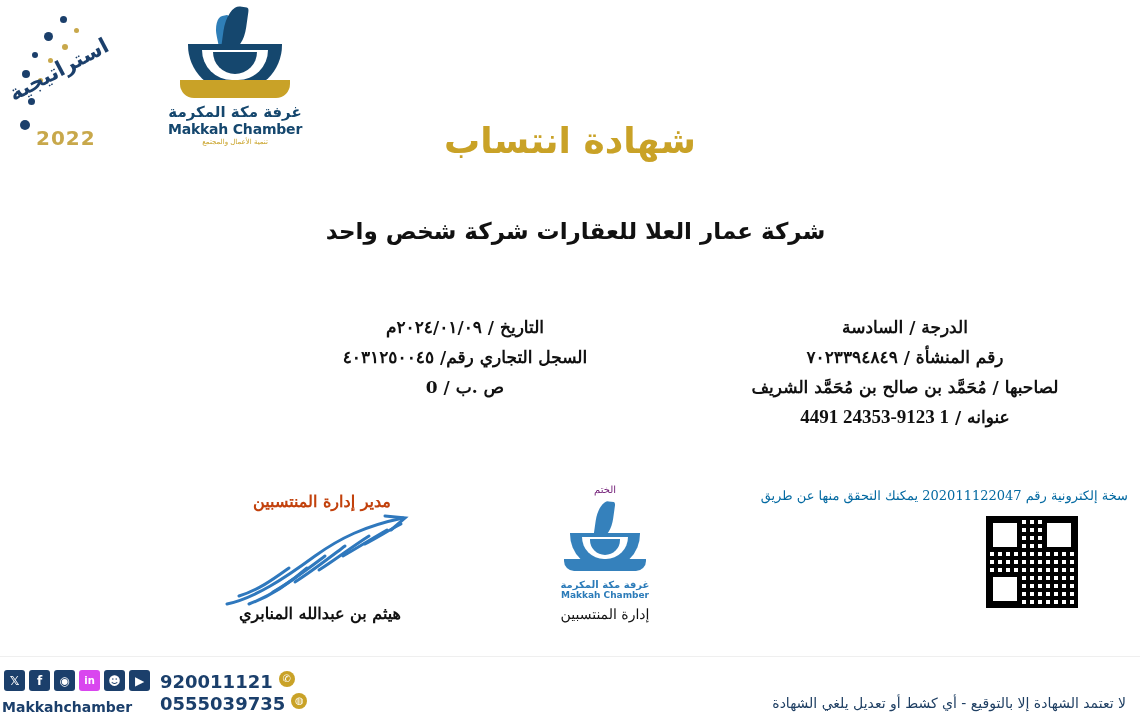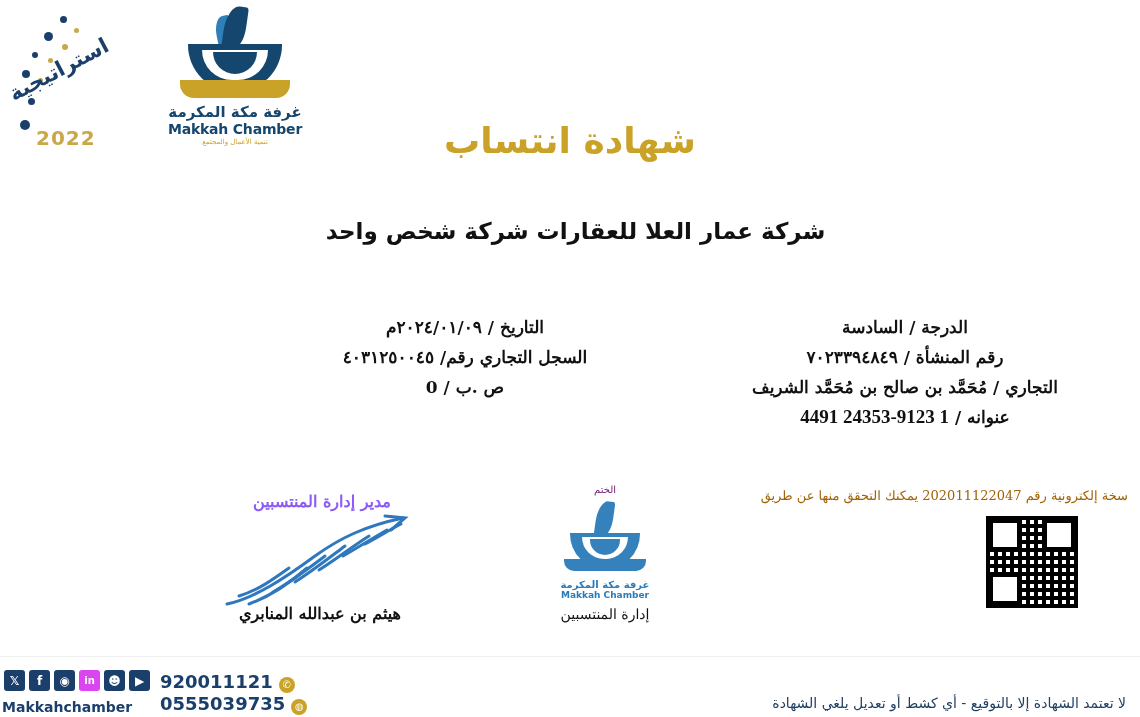"التجاري /" span { text: التجاري -> لصاحبها }
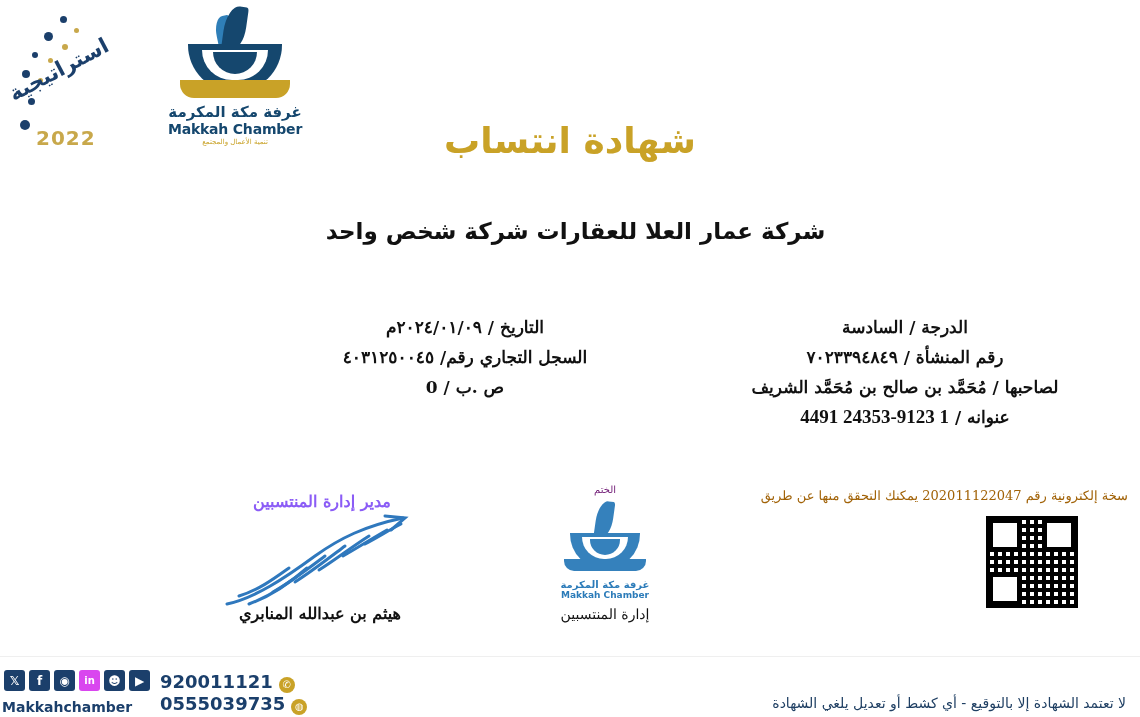"مدير إدارة المنتسبين" .sig-title { color: #8b5cf6 -> #c2410c }
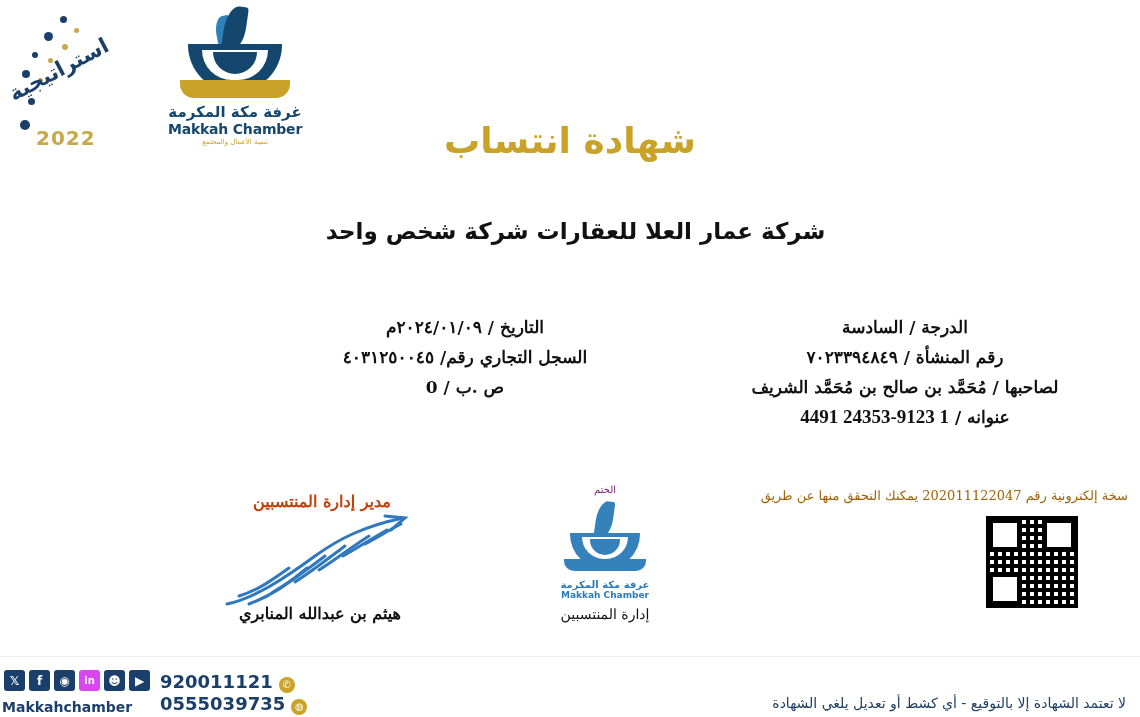"سخة إلكترونية رقم 202011122047 يمكنك" .ecert-note { color: #a16207 -> #0369a1 }
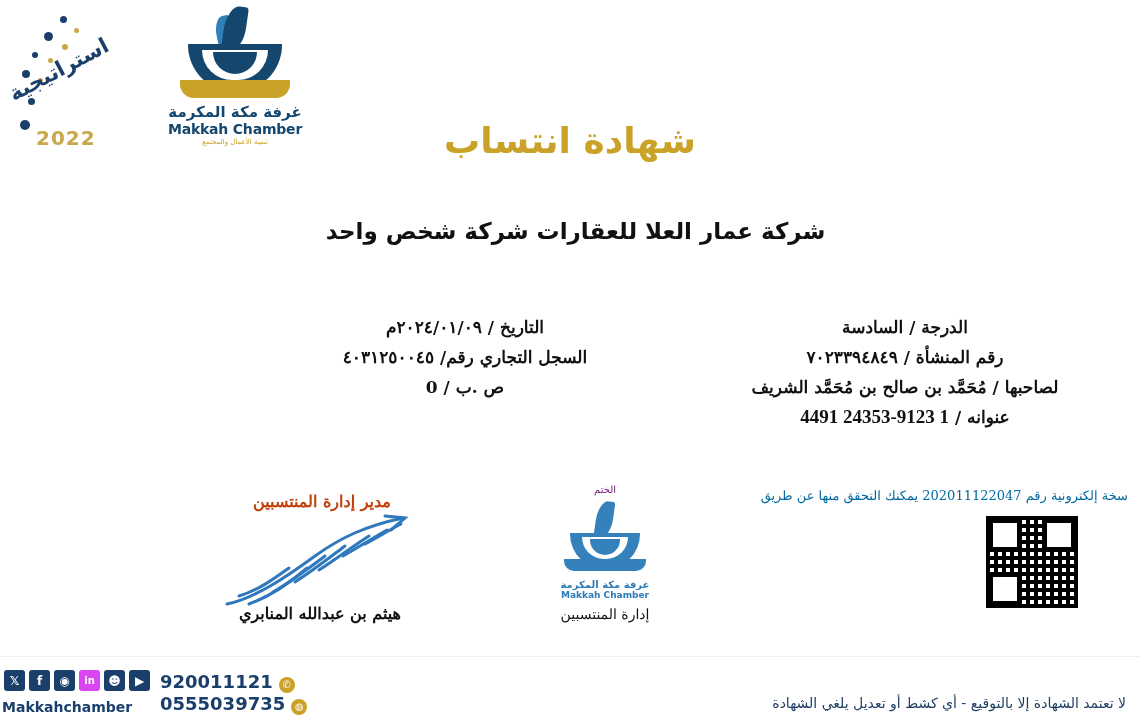"920011121" .phone-row { align-items: flex-end -> flex-start }
